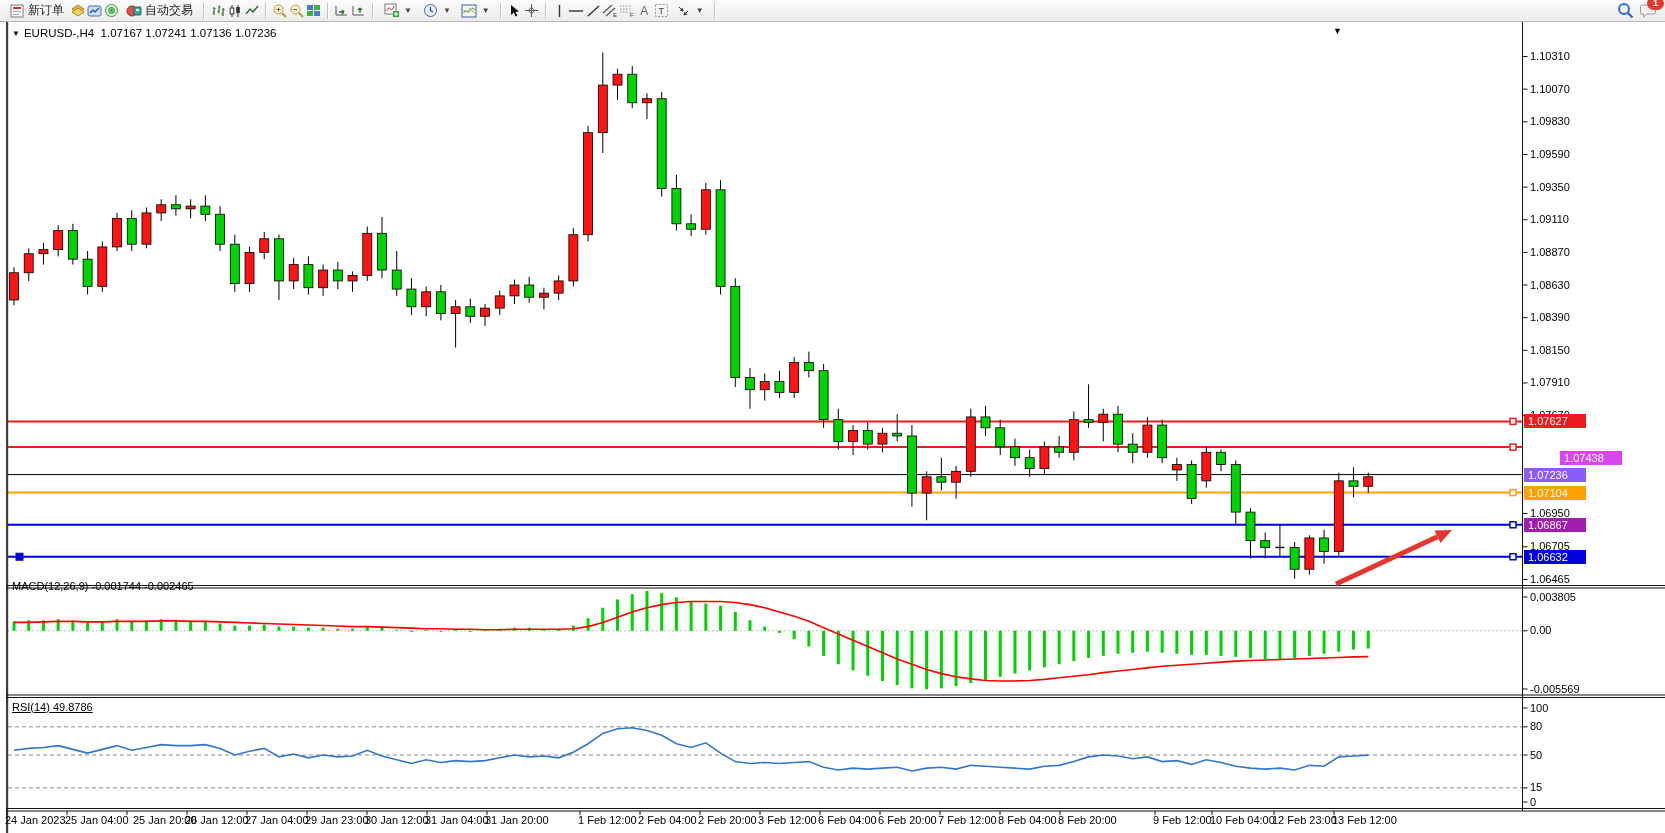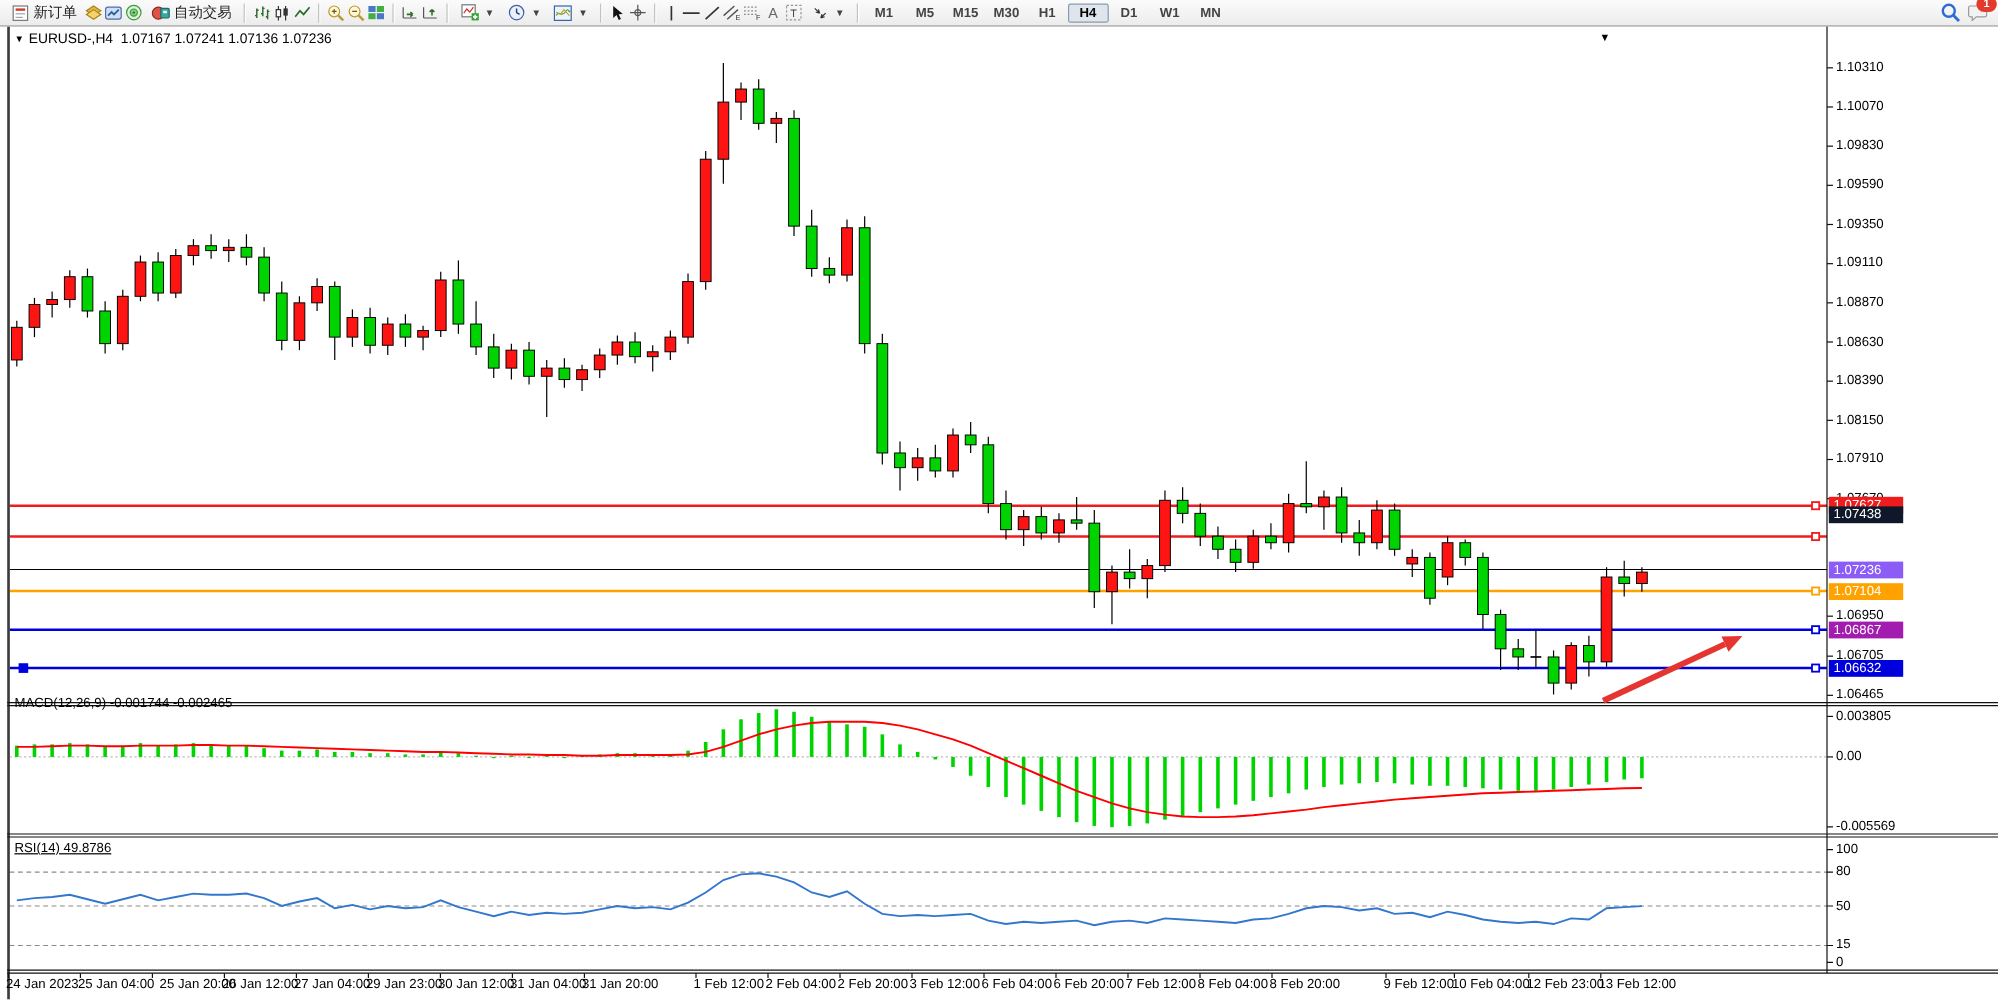"M1" div.tb-group { html: <div> <span>M1</span> <span>M5</span> <span>M15</span> <span>M30</span> <span>H1</span> <span>H4</span> <span>D1</span> <span>W1</span> <span>MN</span> </div> -> none }
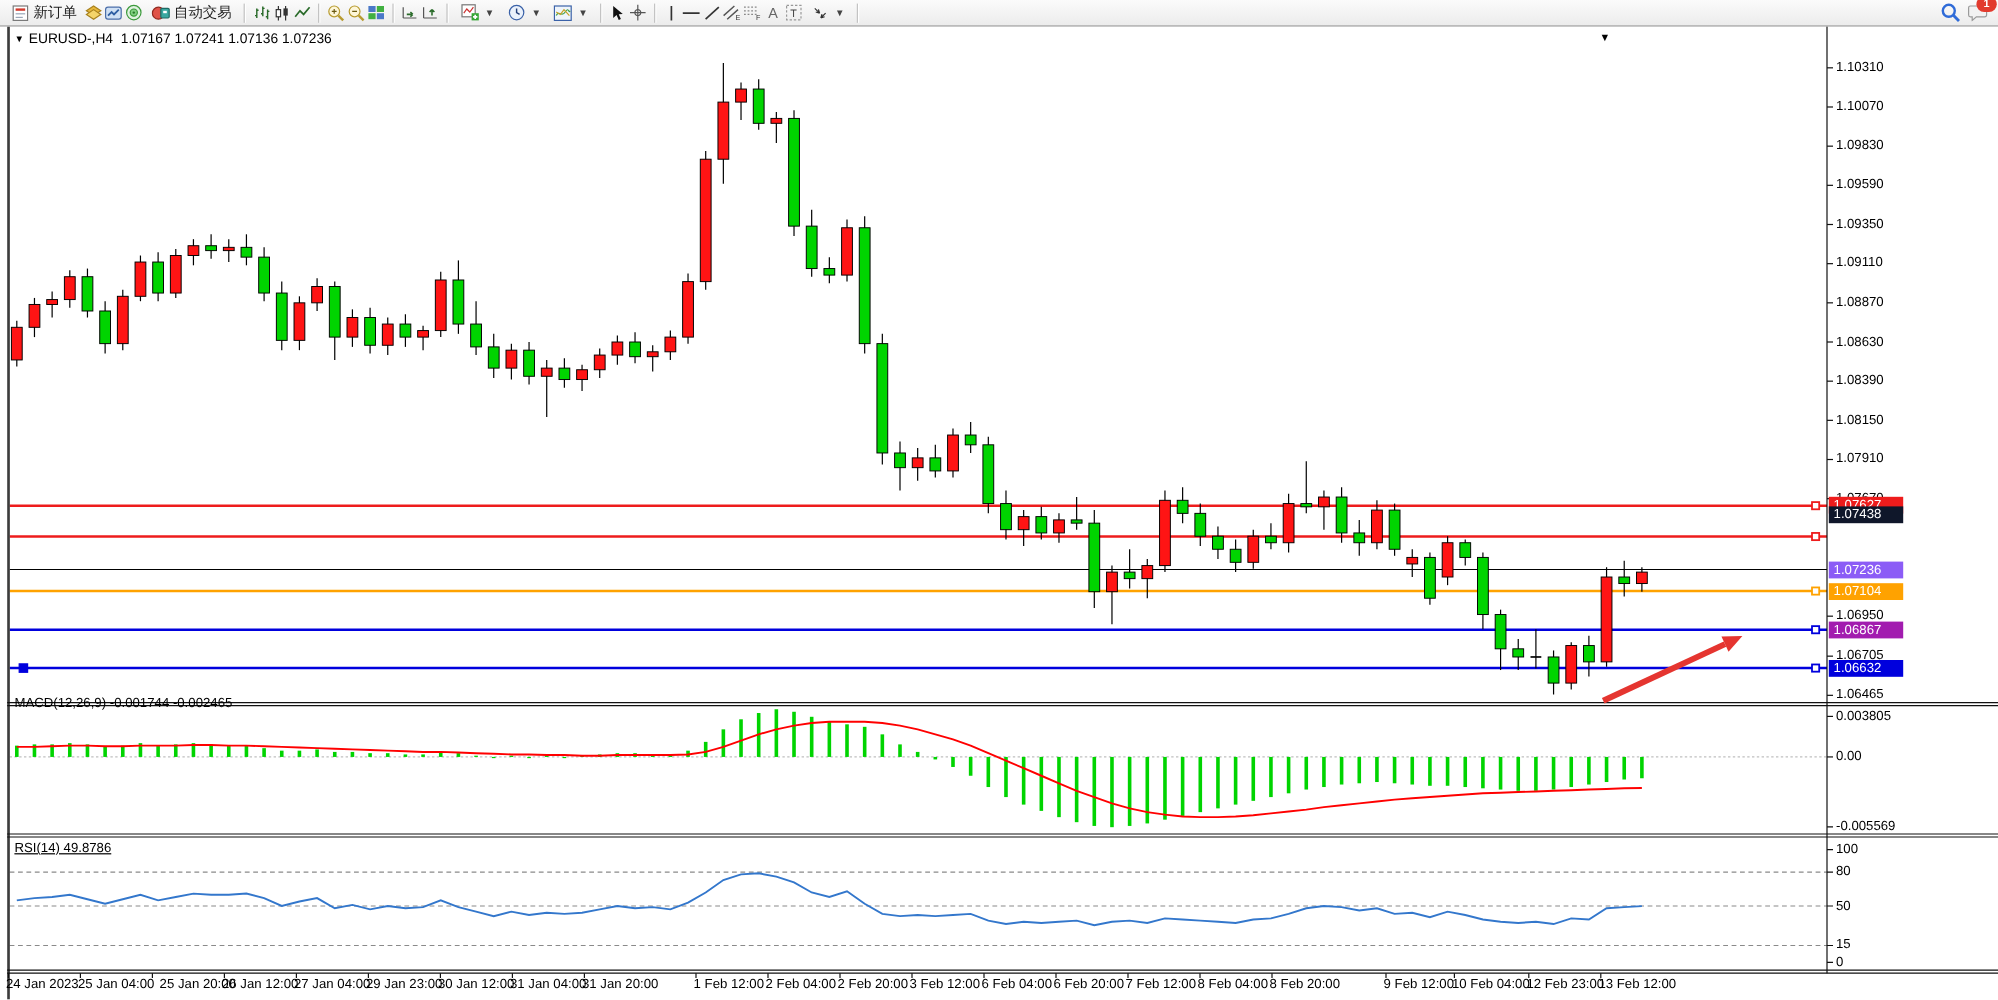"1.07438" div.axis-badge { background: #0f172a -> #d946ef; margin-left: none -> 36px; top: 422px -> 451px }
